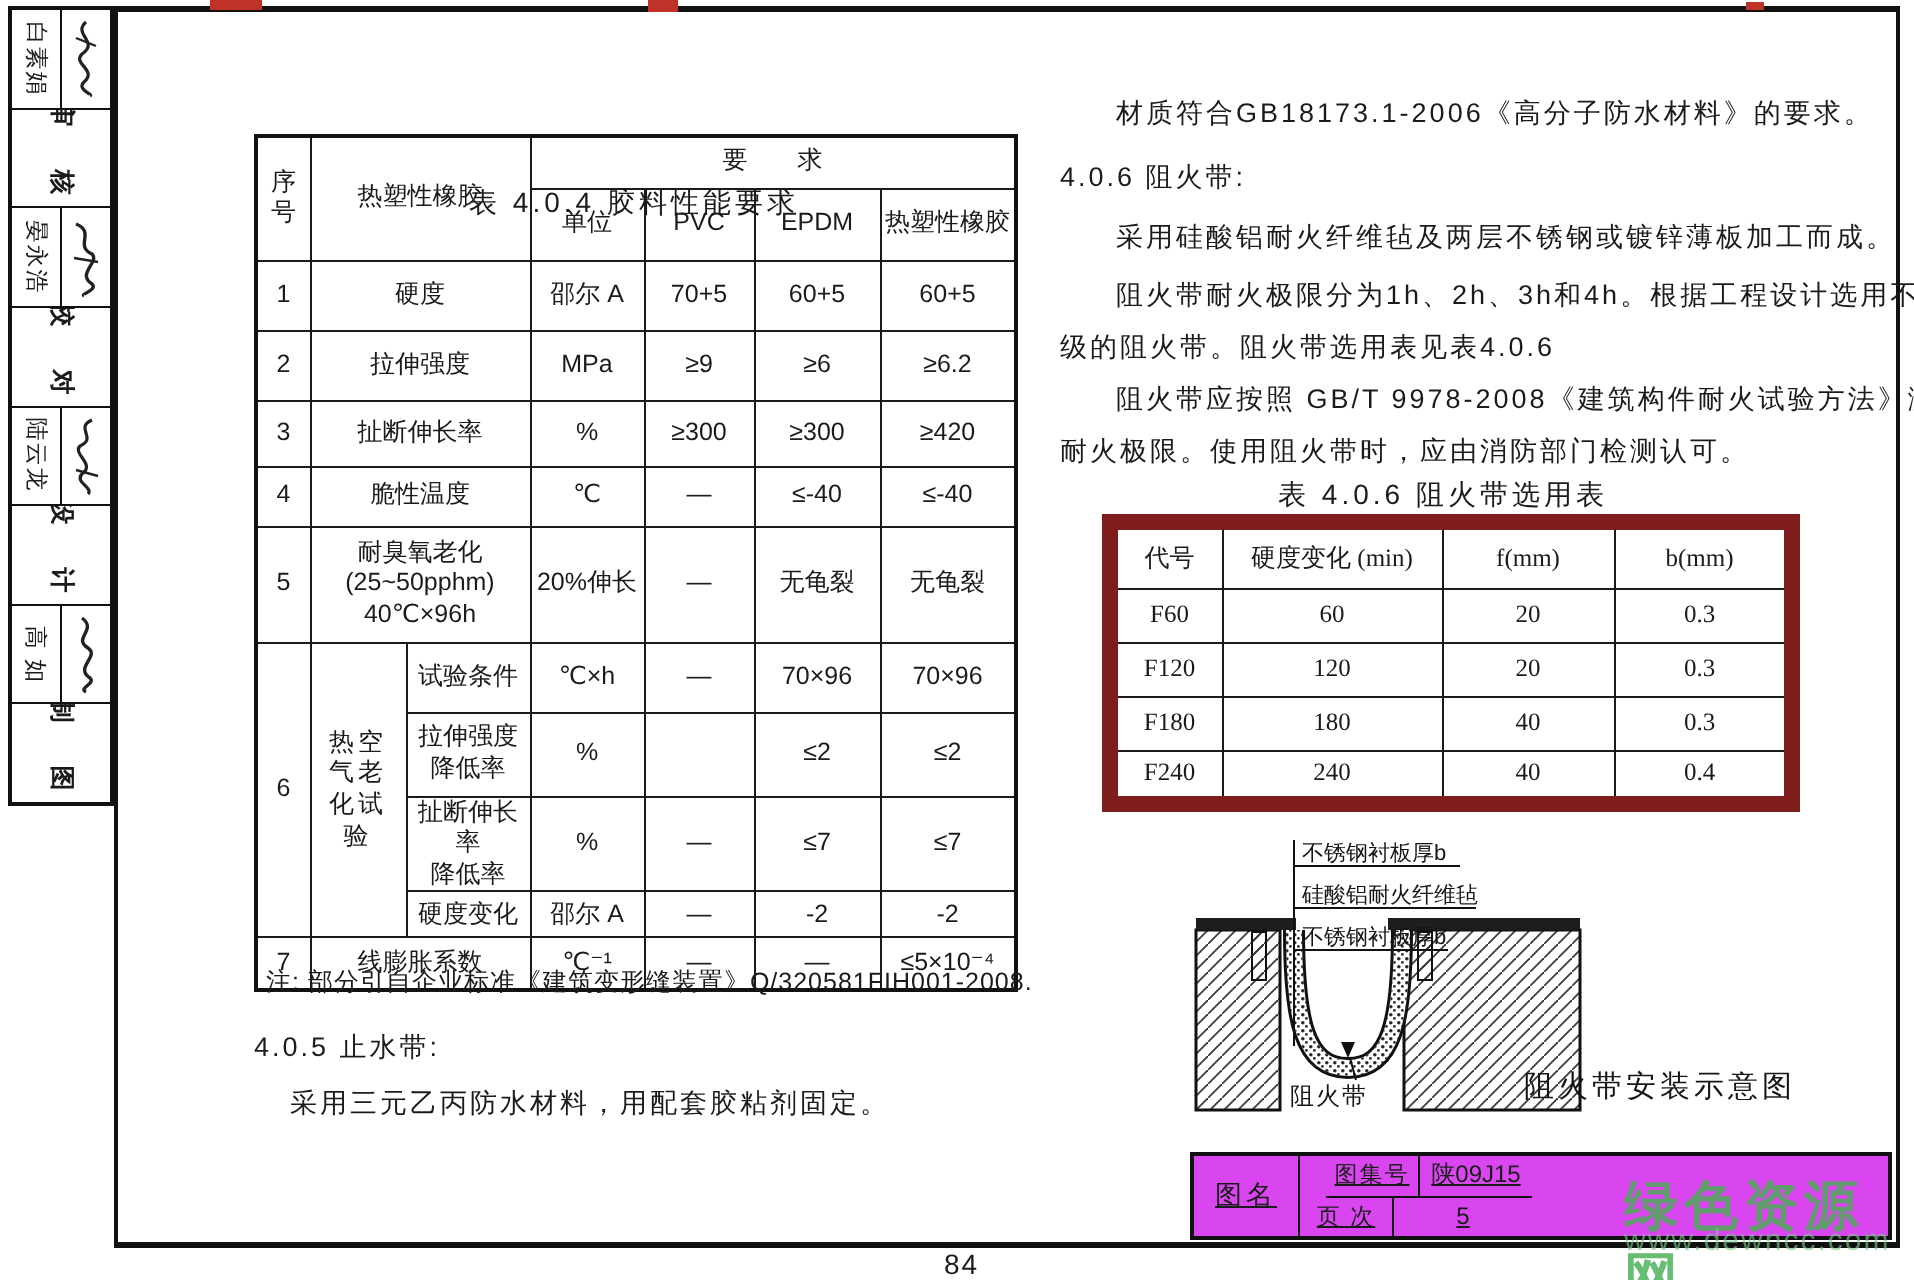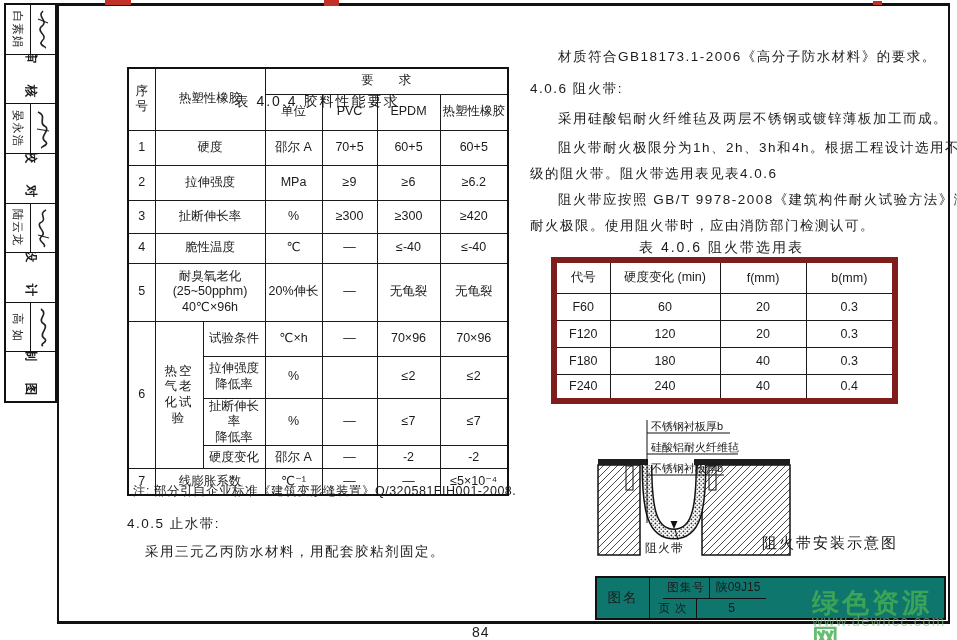"代号" .t406 { border: 6px solid #7f1d1d -> 8px solid #7f1d1d; font-family: none -> Liberation Serif, serif }
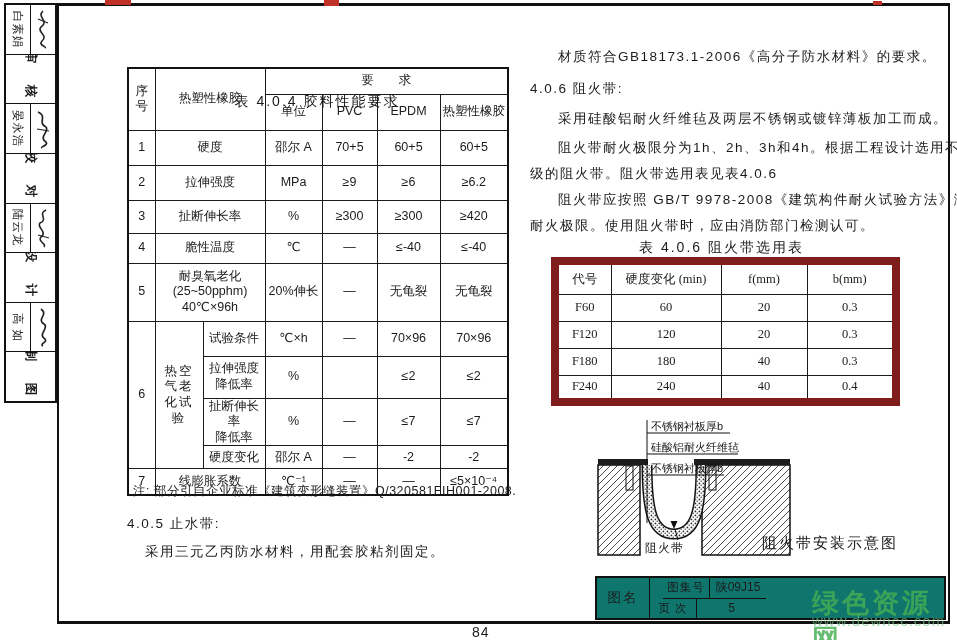"图名" .tblock { background: #0f766e -> #d946ef; text-decoration: none -> underline }
